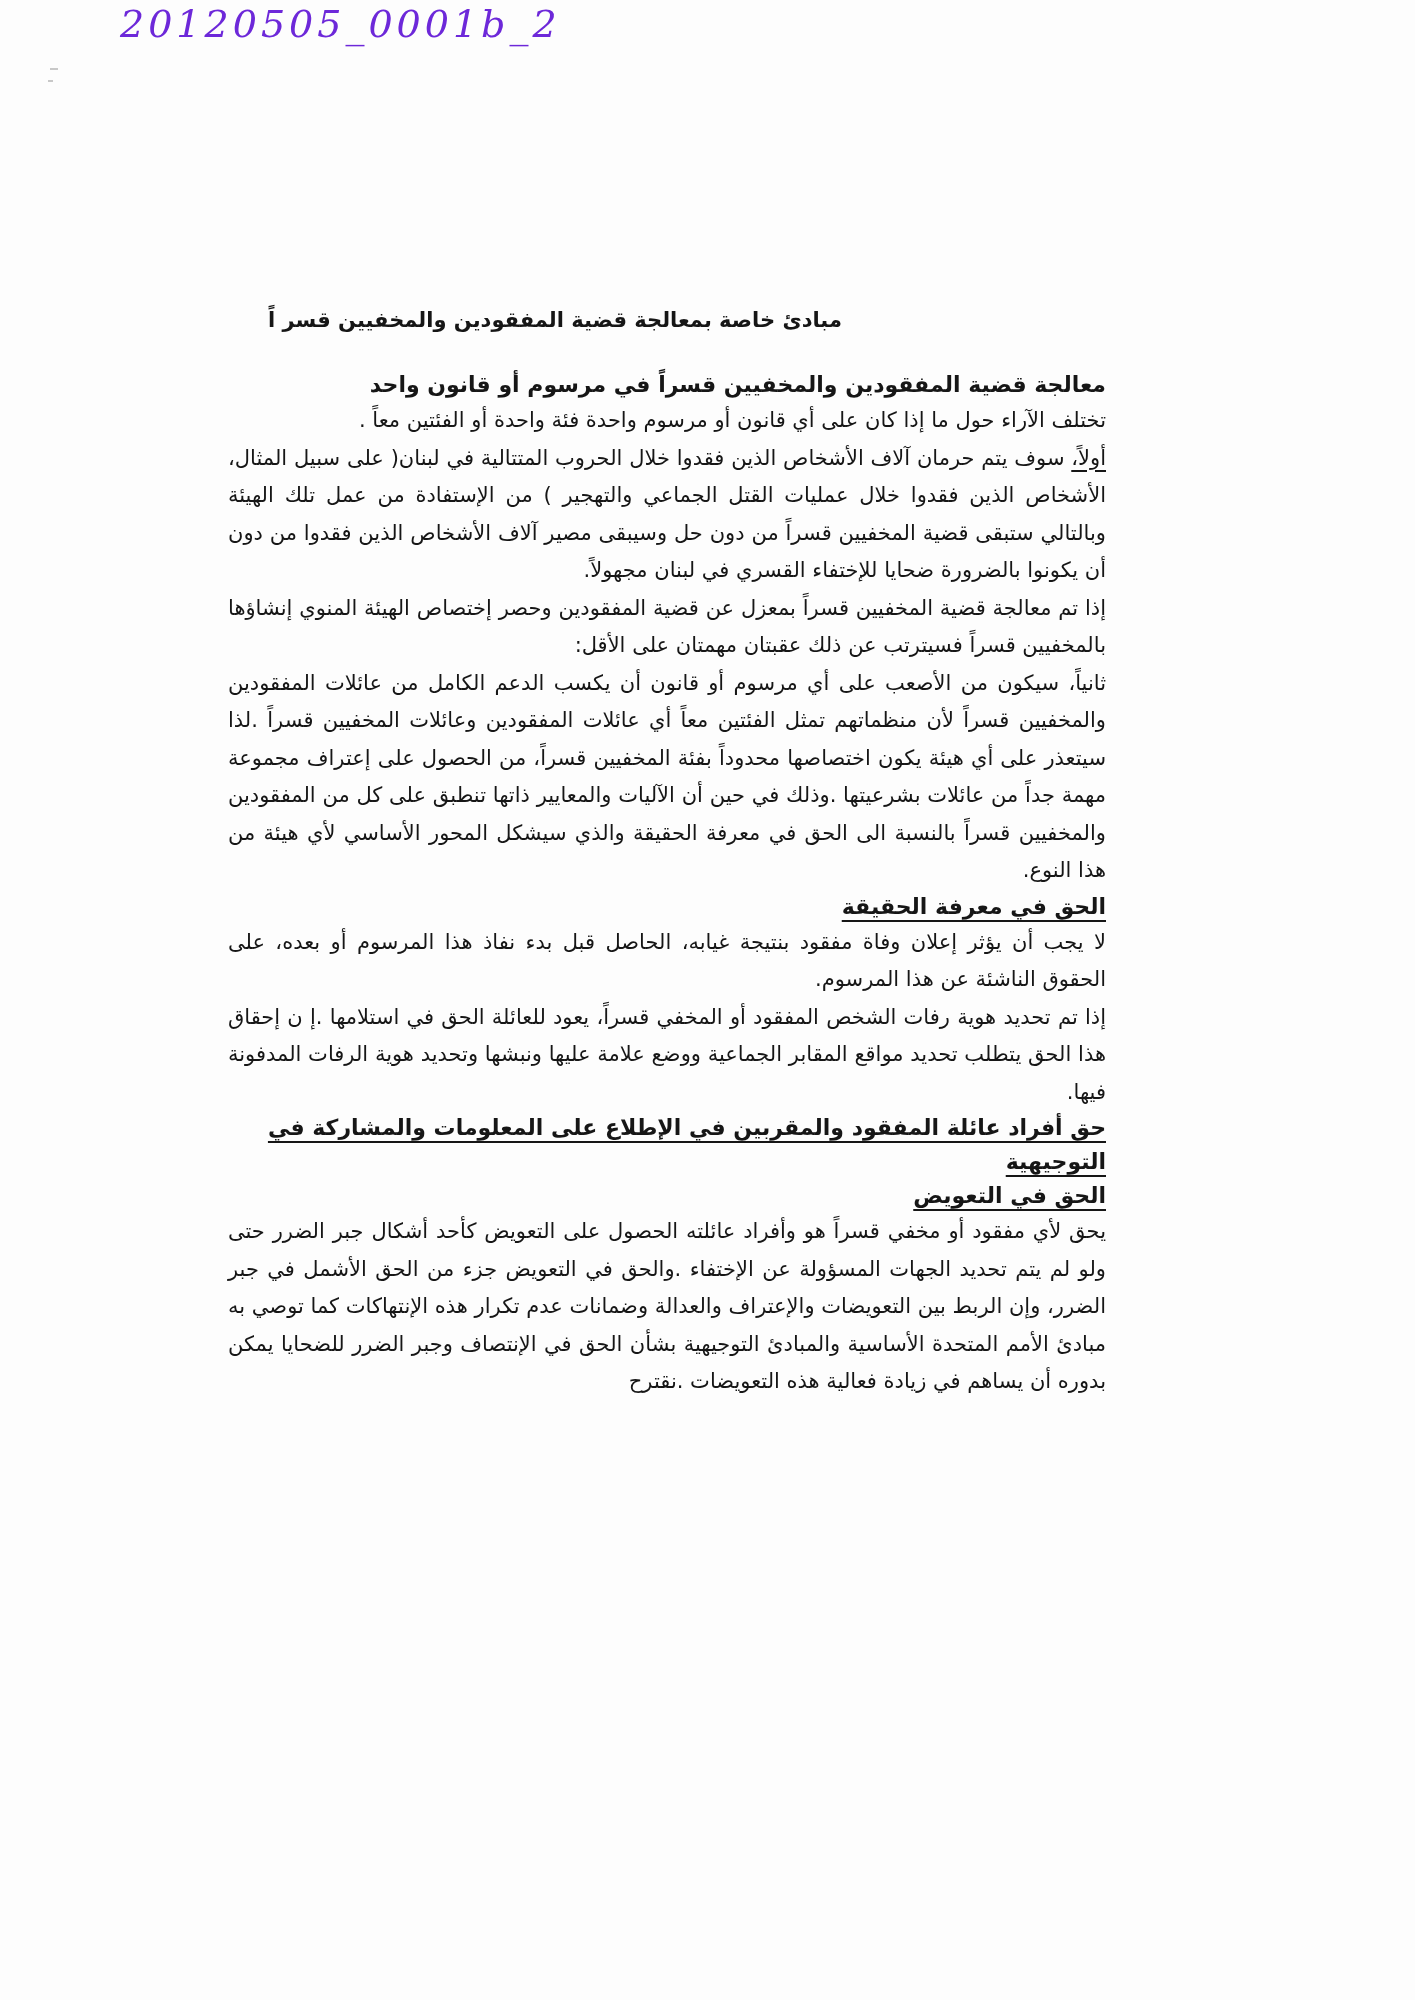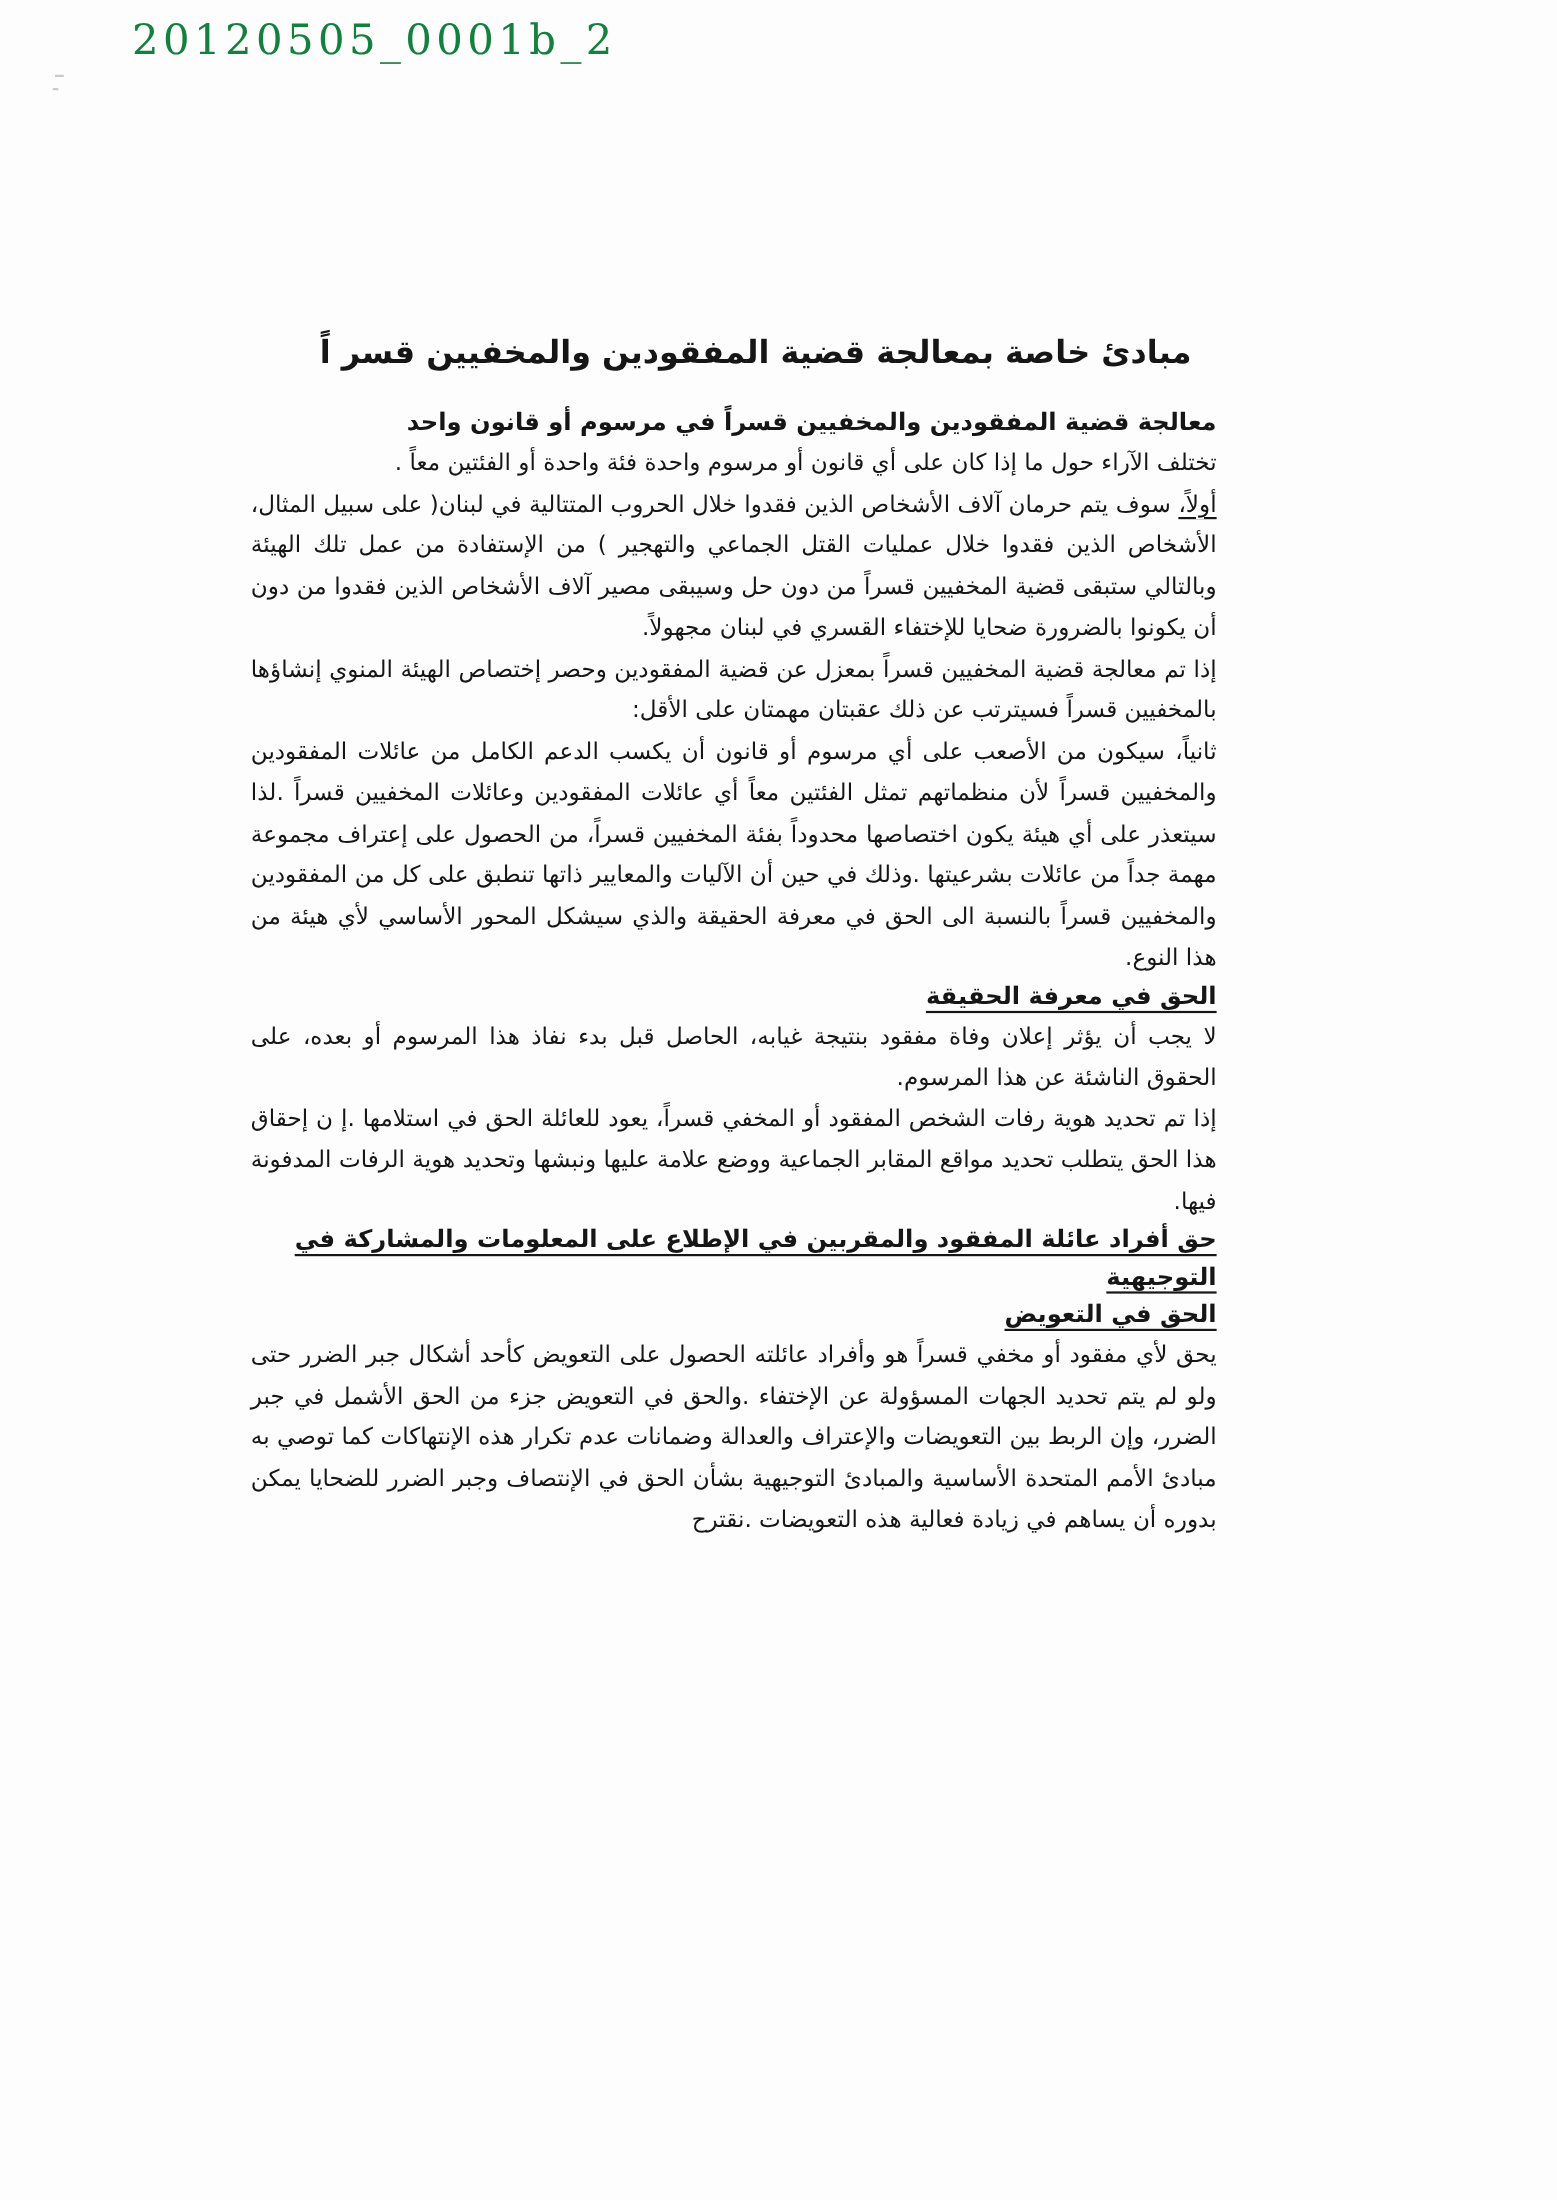"20120505_0001b_2" .handwritten { color: #15803d -> #6d28d9; font-style: none -> italic; top: 14px -> 2px }
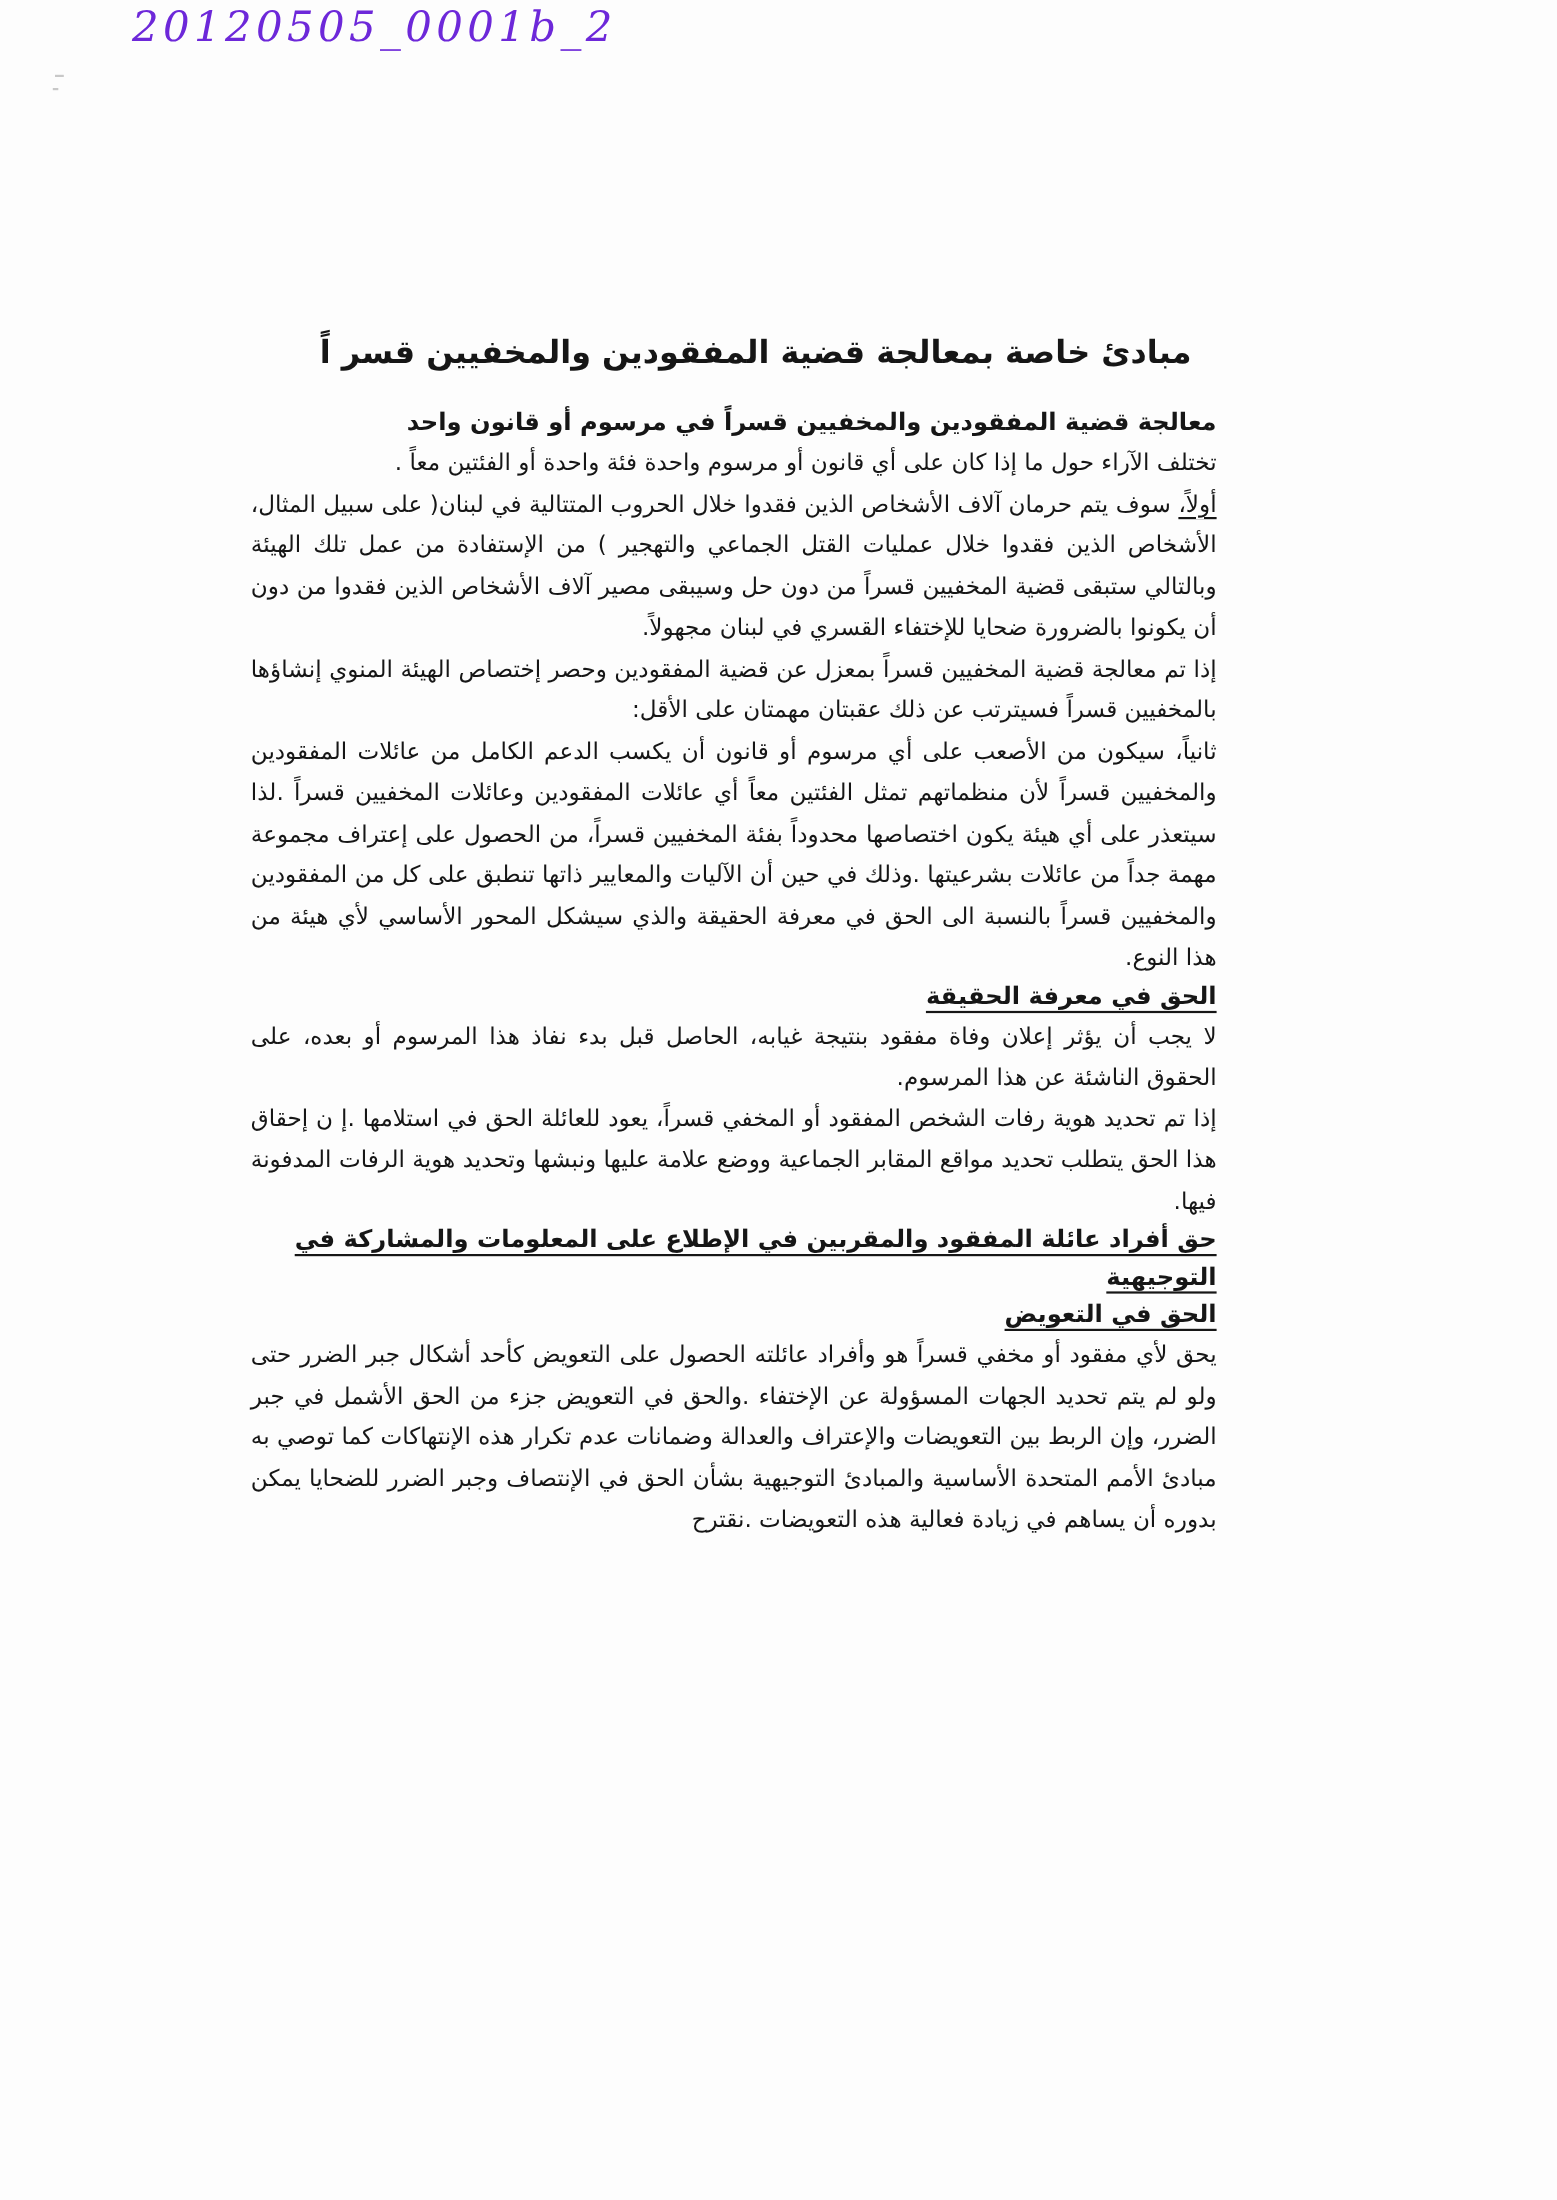"مبادئ خاصة بمعالجة قضية المفقودين" .doc-title { font-size: 29px -> 21px; text-align: center -> left }
